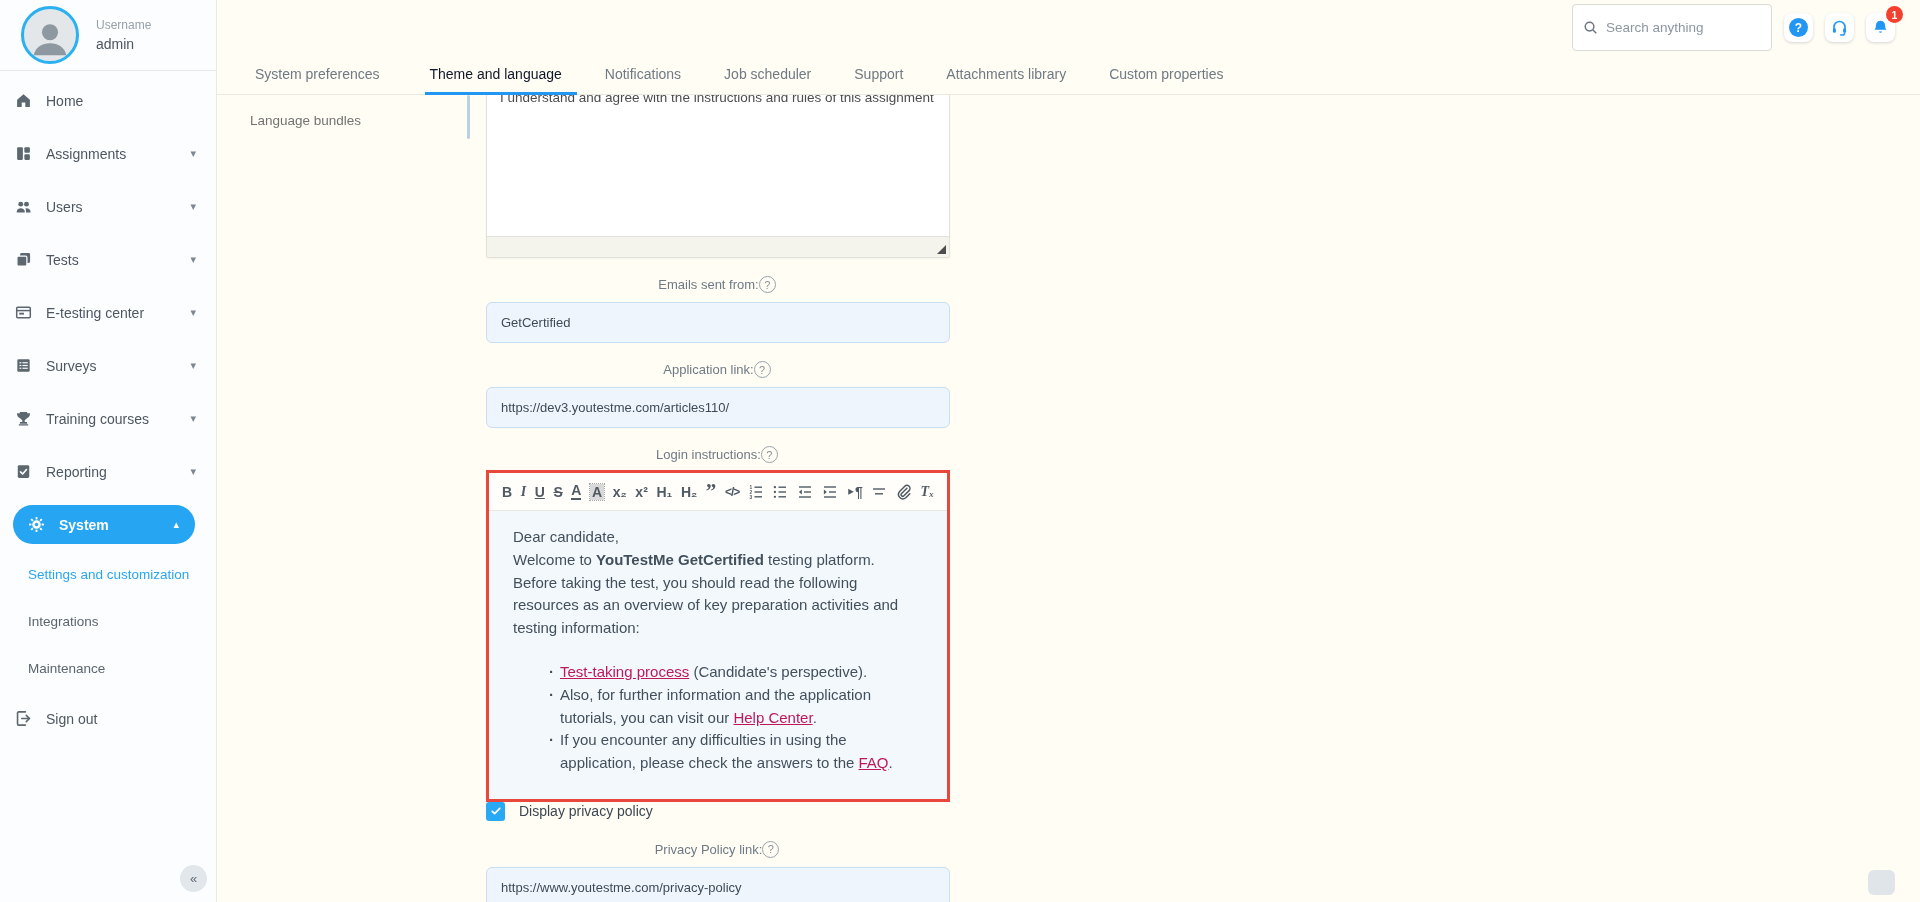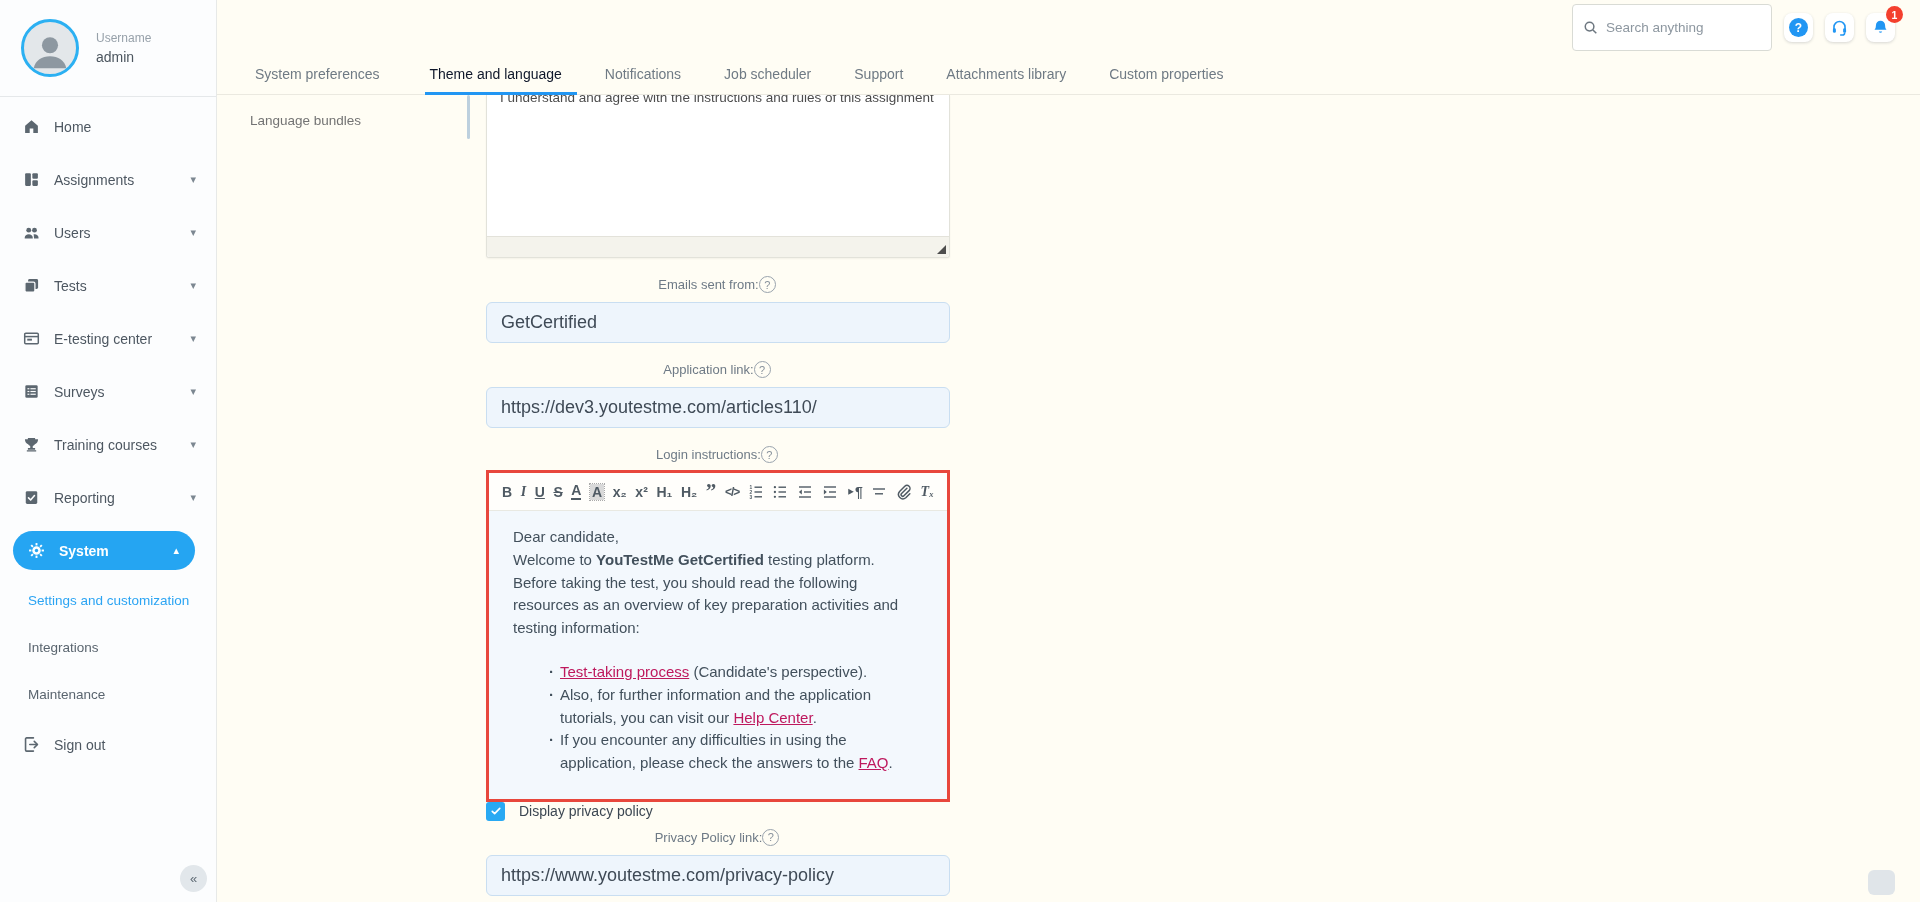"Username" .user-card { height: 97px -> 71px }
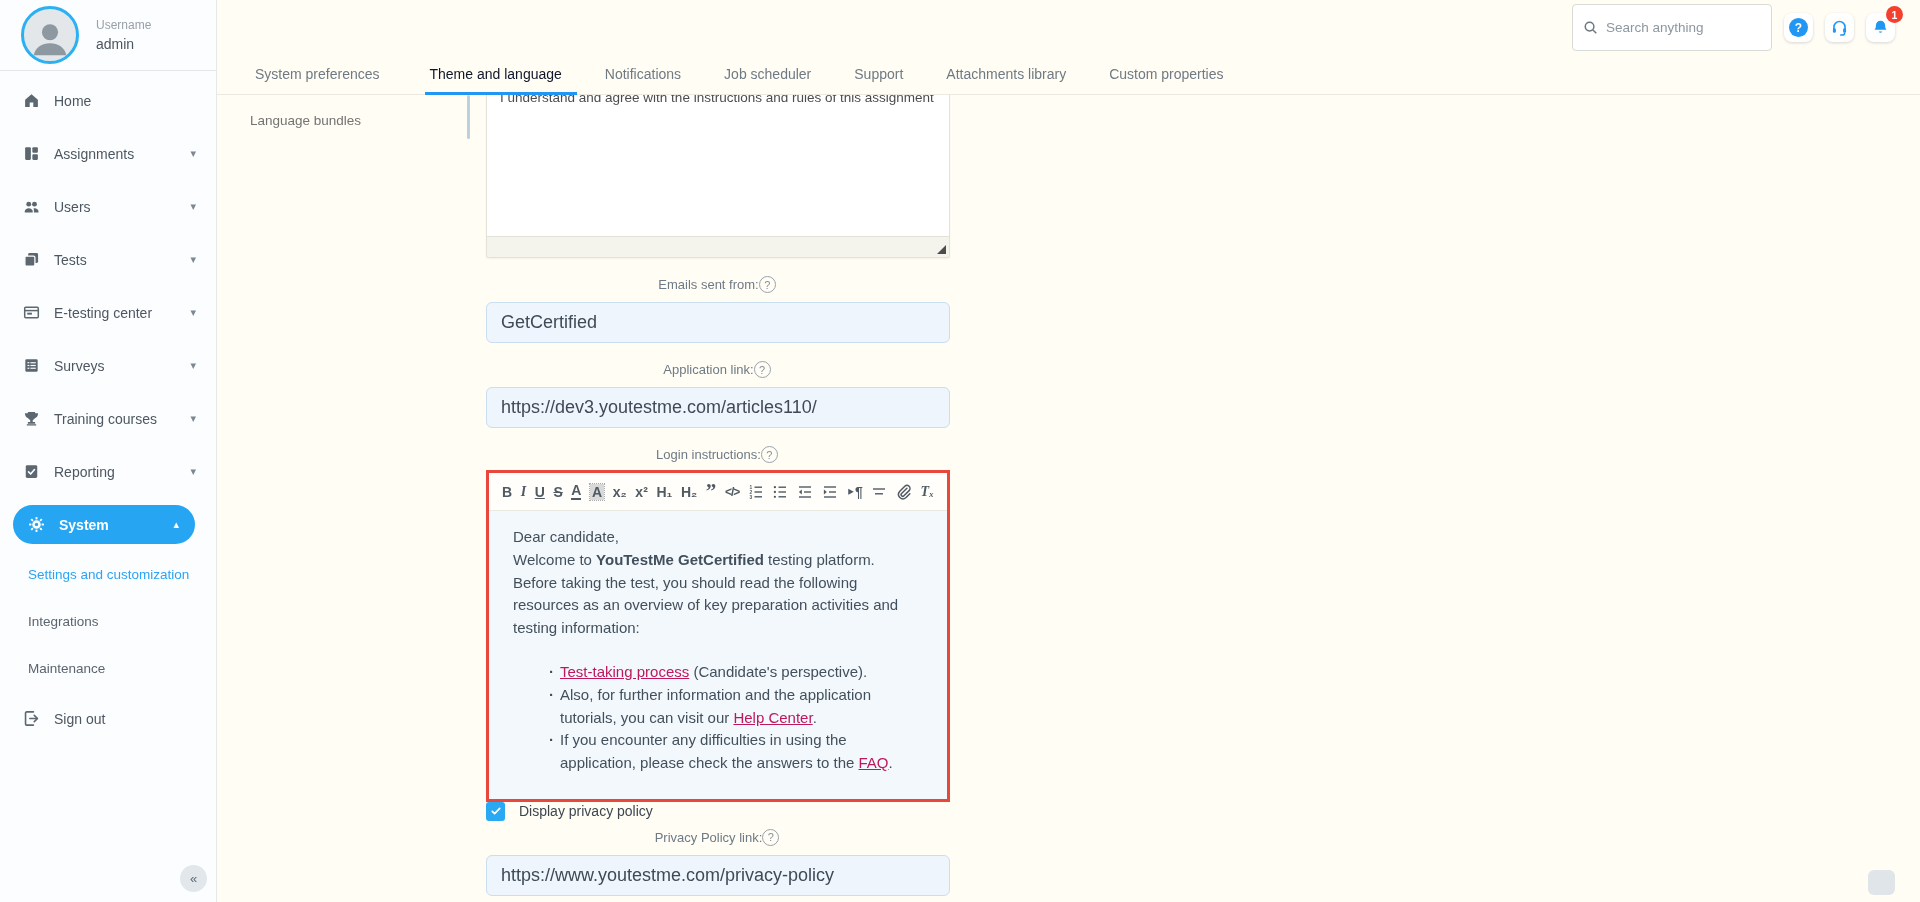"Home" .nav-item { padding: 0 20px 0 23px -> 0 20px 0 15px }
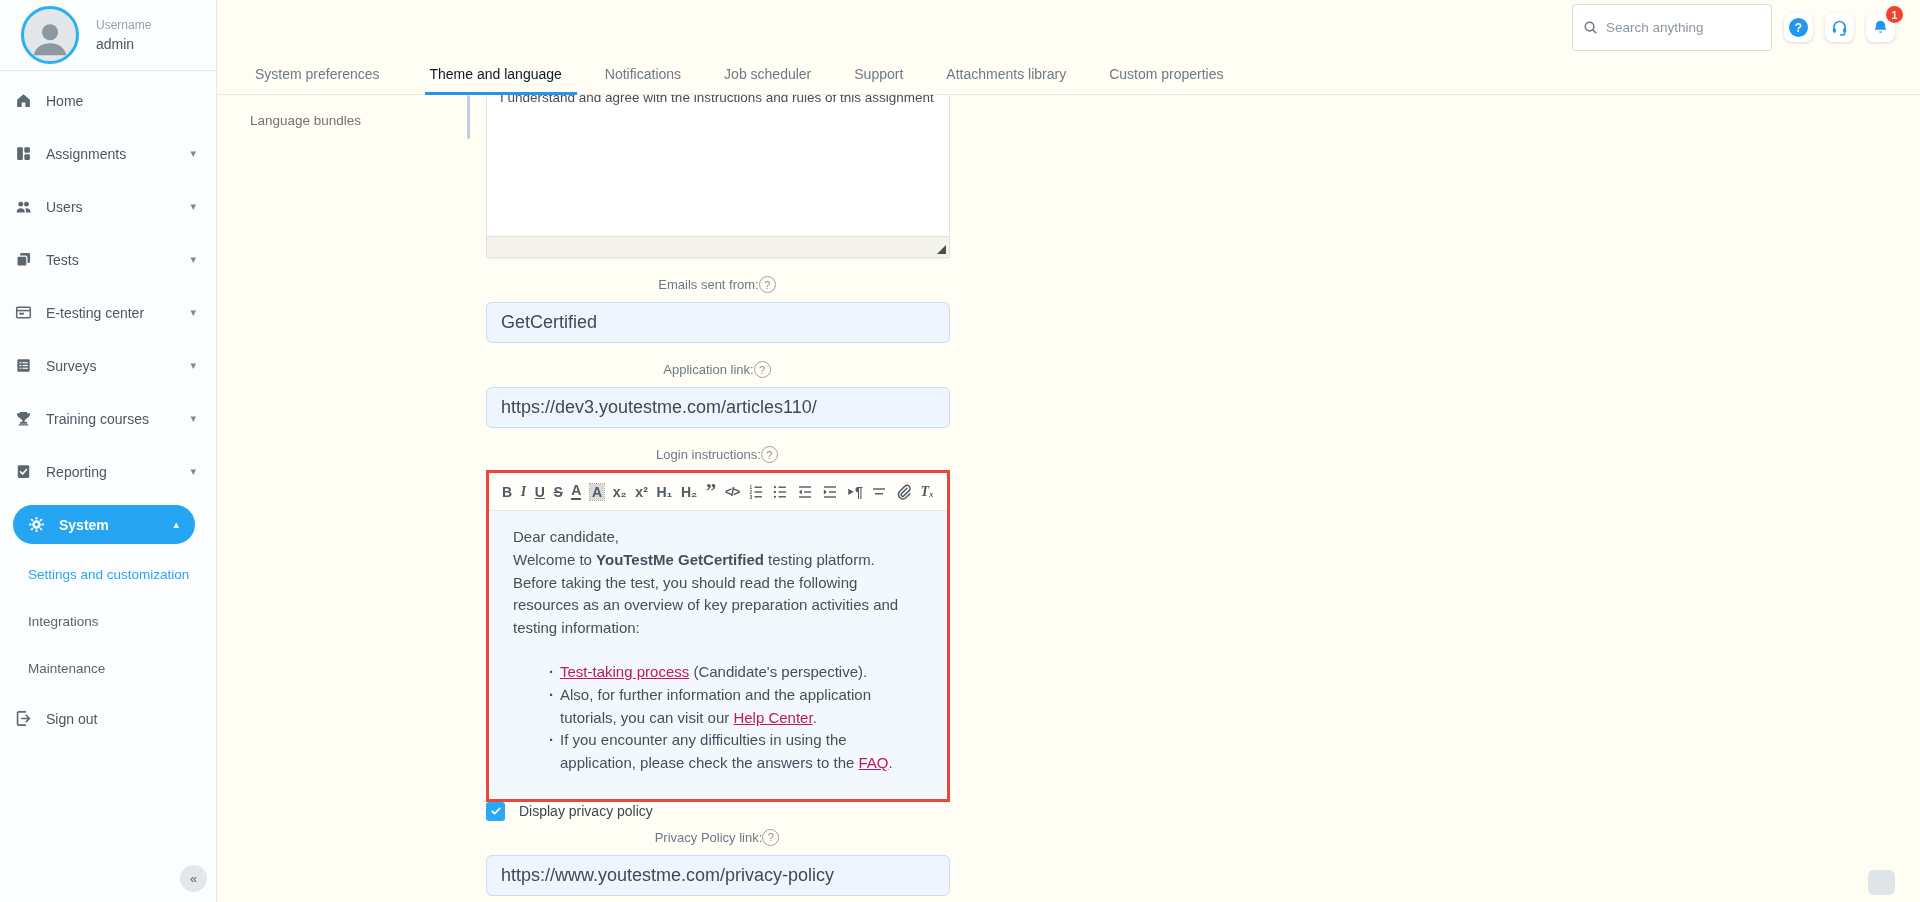"GetCertified" .text-input { font-size: 18px -> 13px }
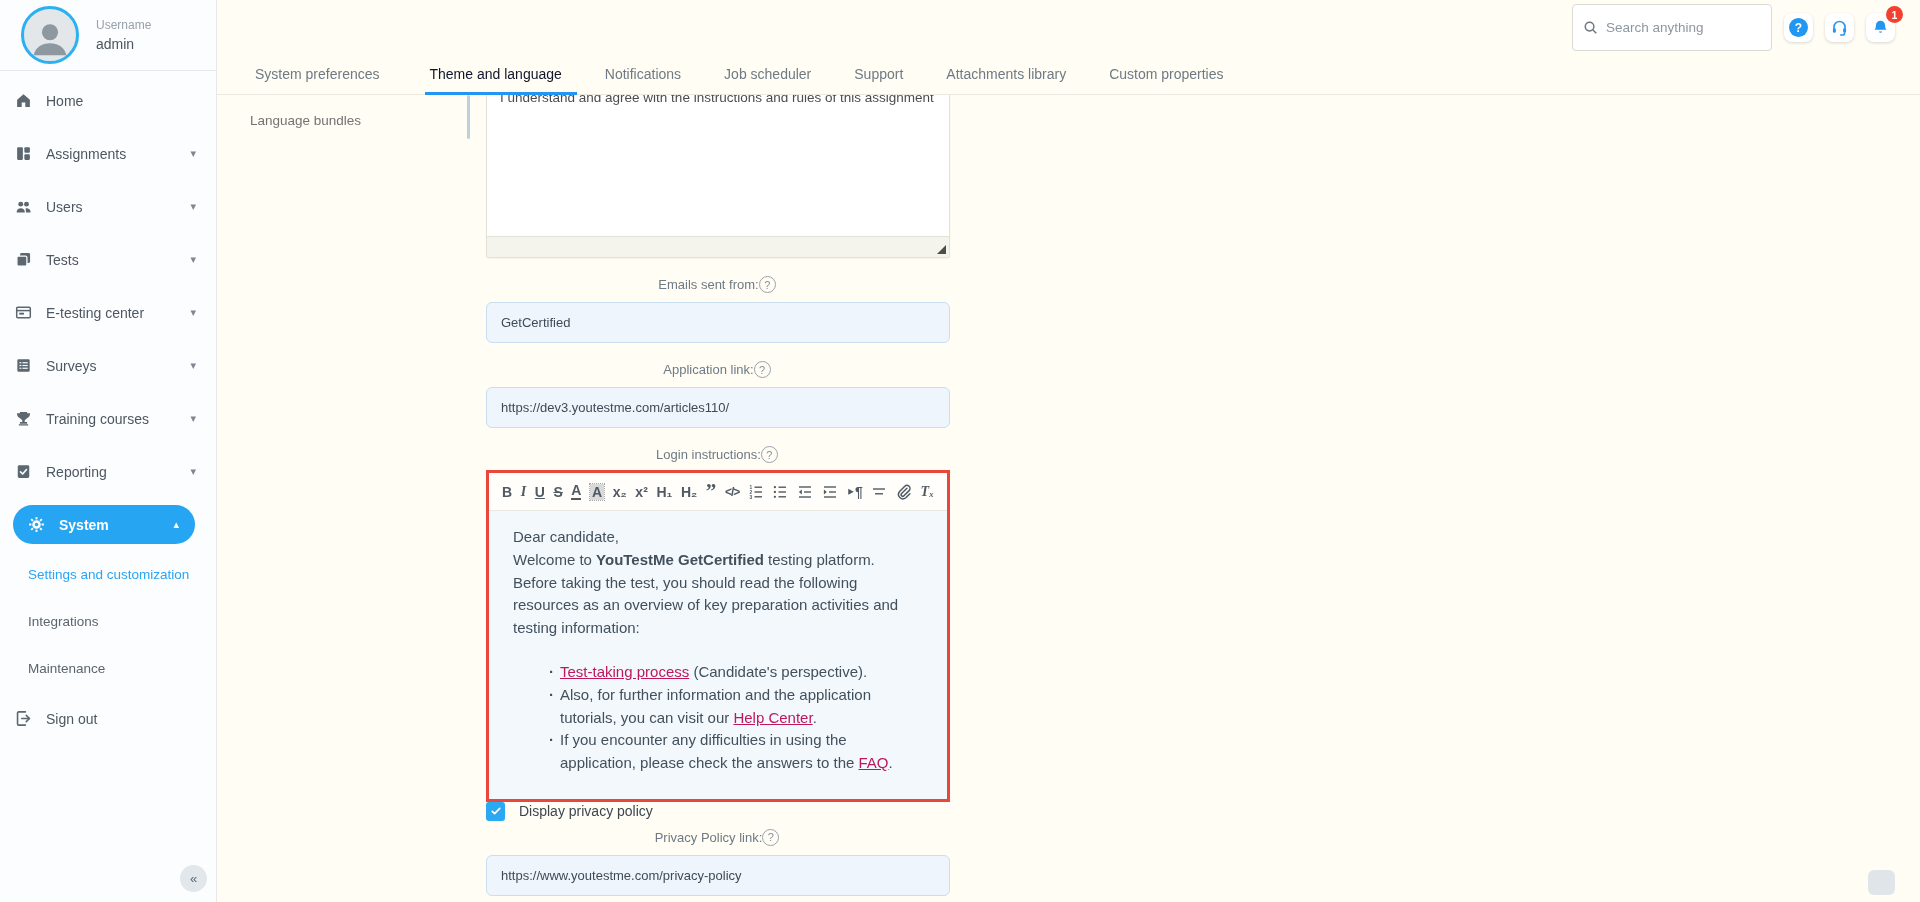"Privacy Policy link:" .privacy-head { margin-top: 8px -> 20px }
